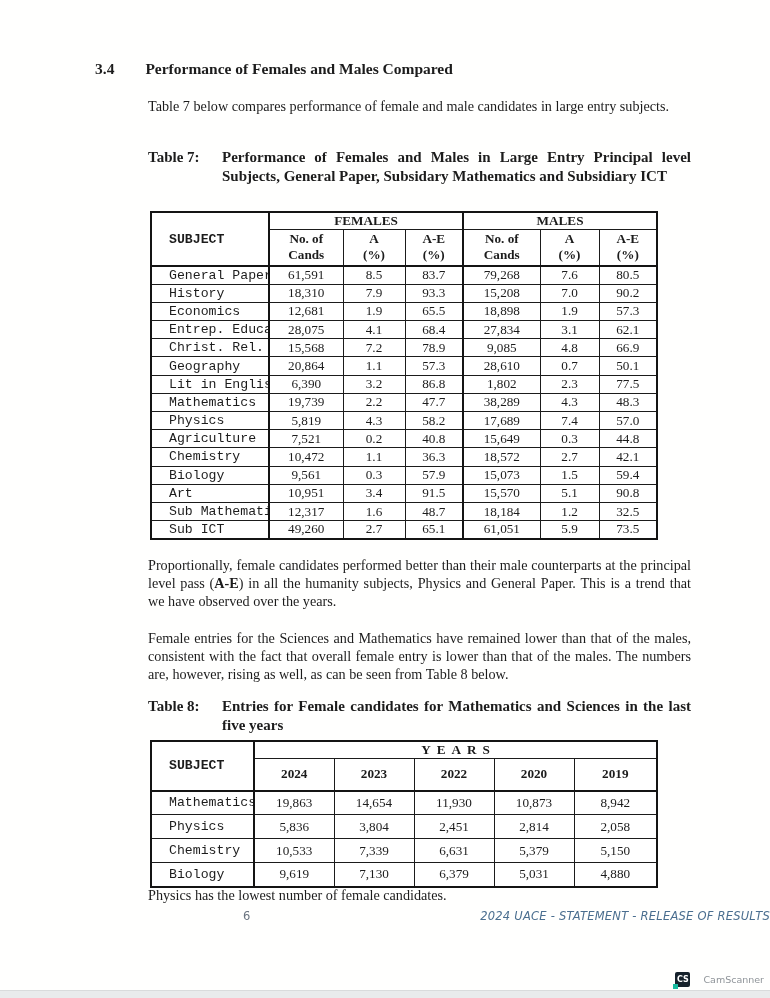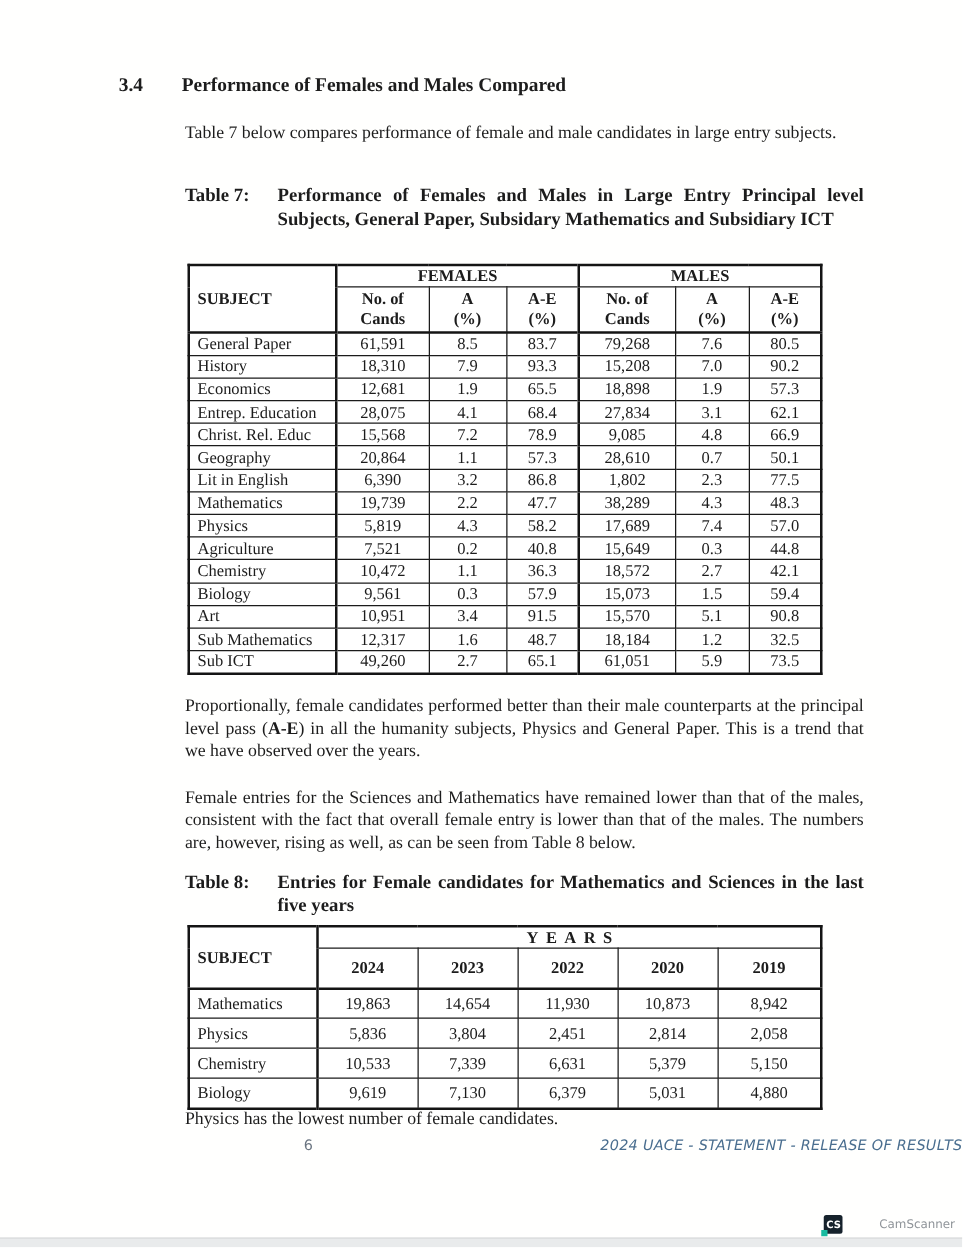"SUBJECT" td.subj, th.subj-h { font-family: none -> Liberation Mono, monospace; padding-left: 6px -> 17px }
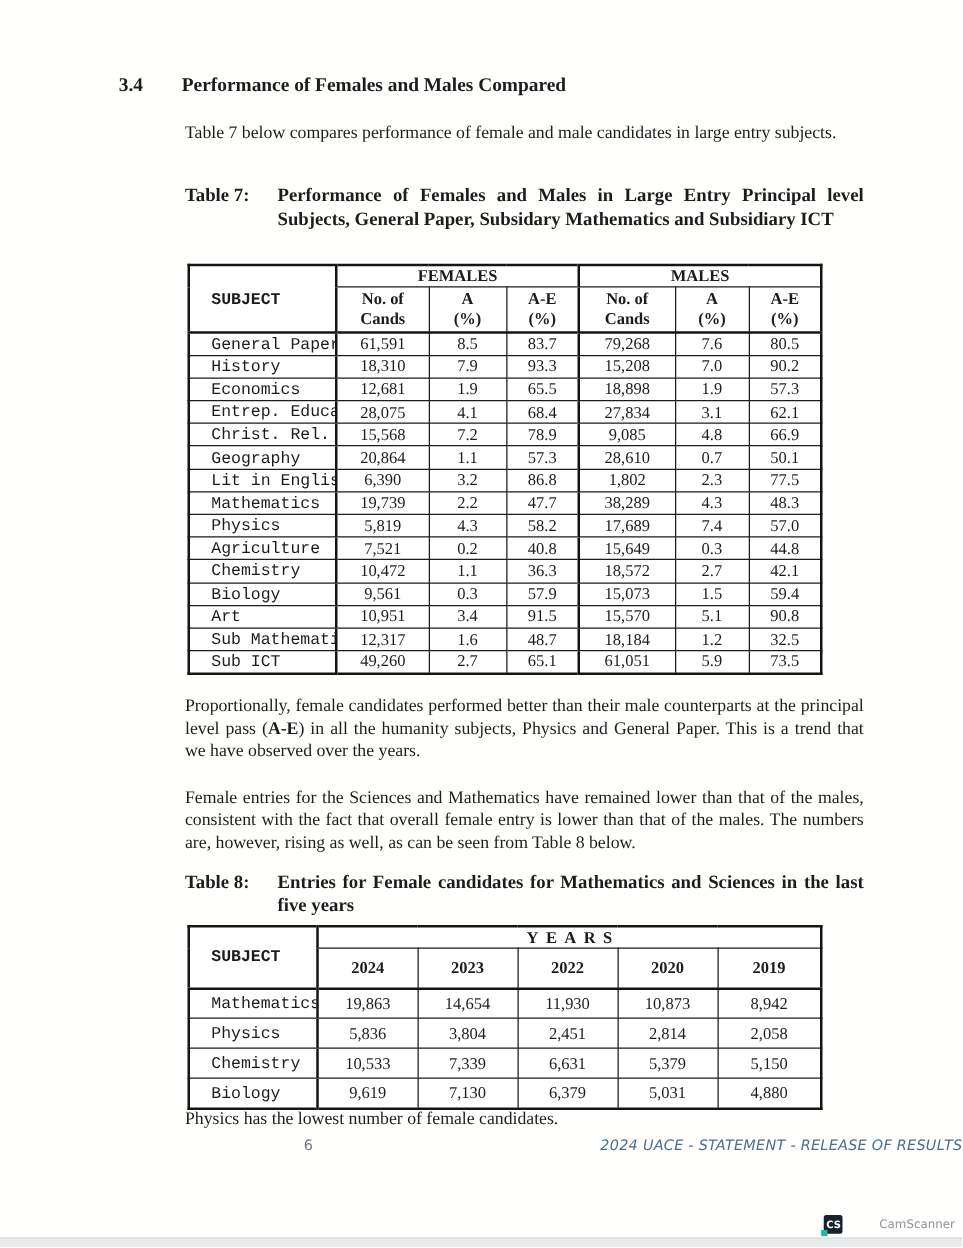"CS" .cs-mark { gap: 3px -> 13px }
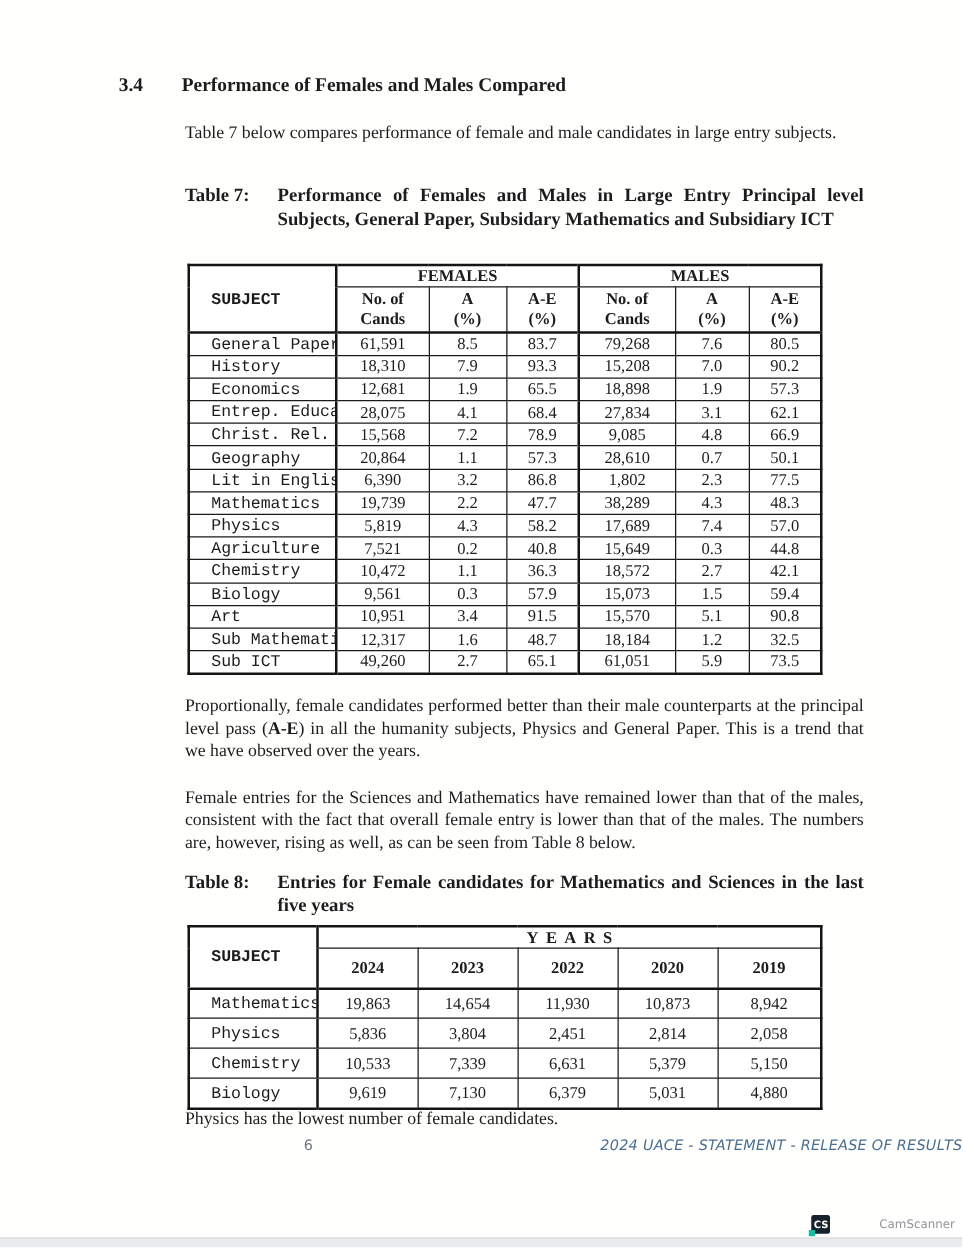"CamScanner" .cs-label { margin-left: 26px -> none }
